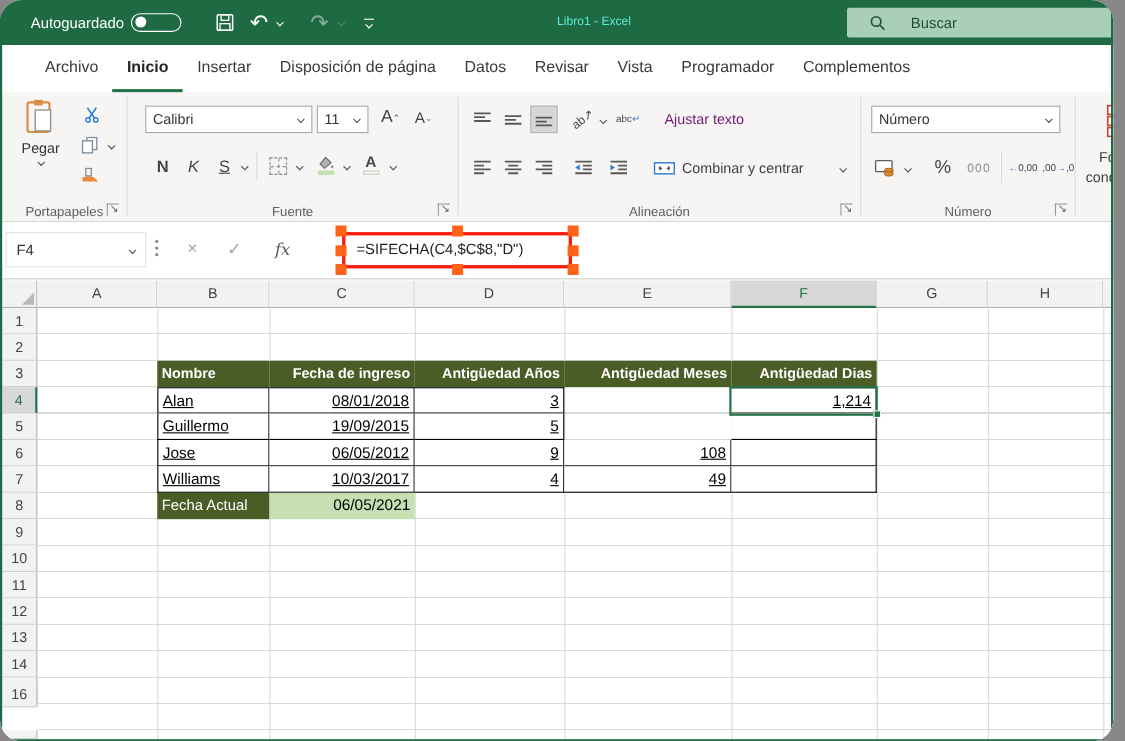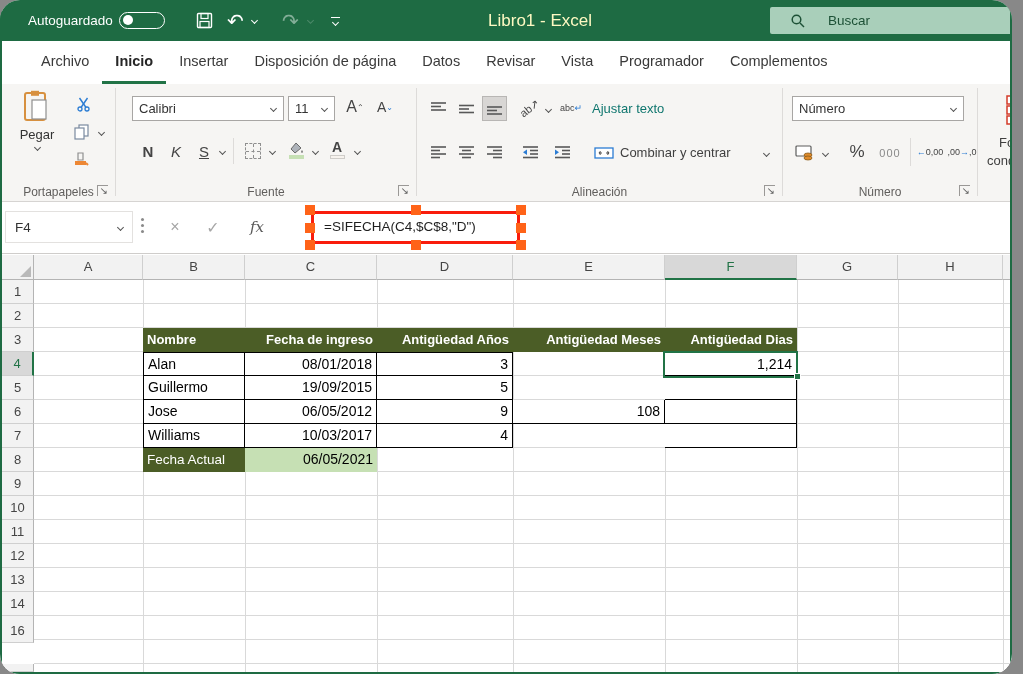"Libro1 - Excel" .win-title { color: #fef9c3 -> #5eead4; font-size: 17px -> 11px }
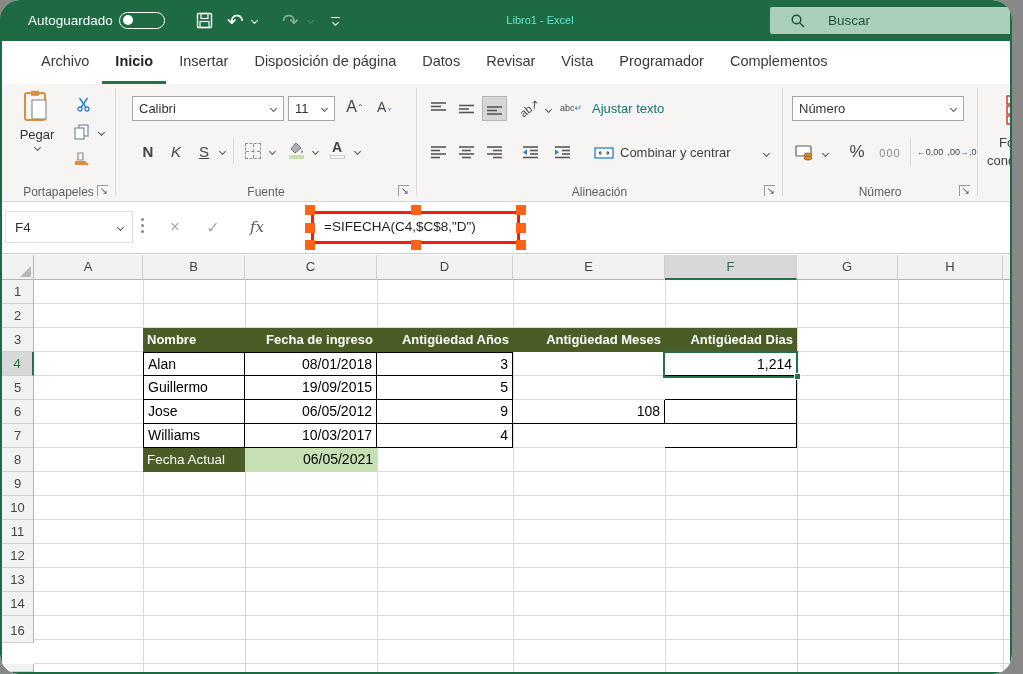"Ajustar texto" span { color: #0f766e -> #701a75; margin-left: 10px -> 22px }
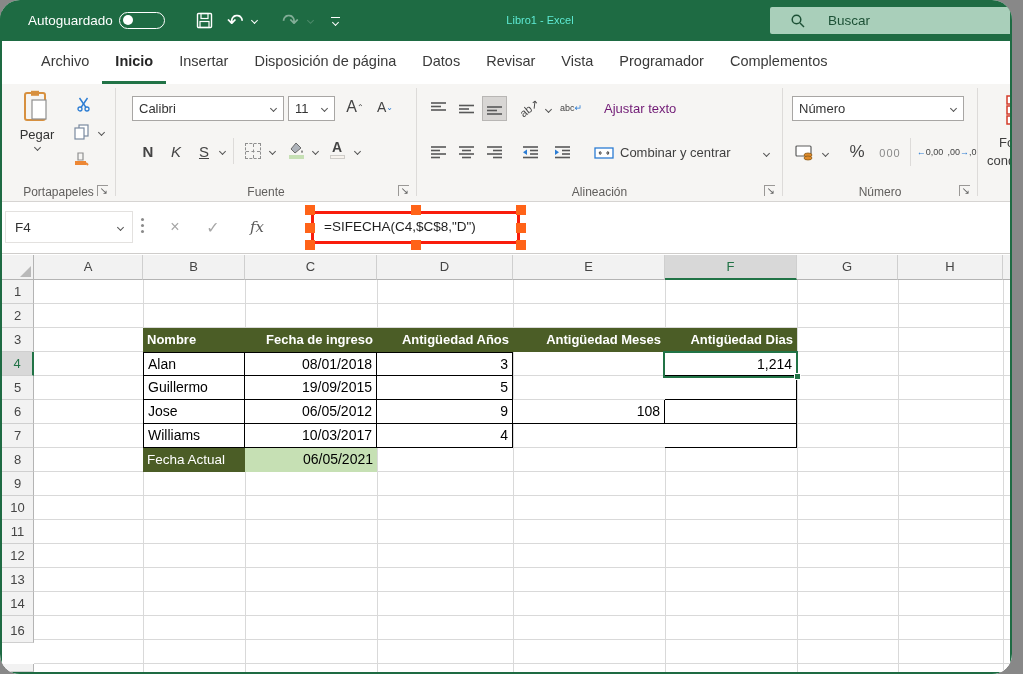"Alan" .tdata { text-decoration: none -> underline }
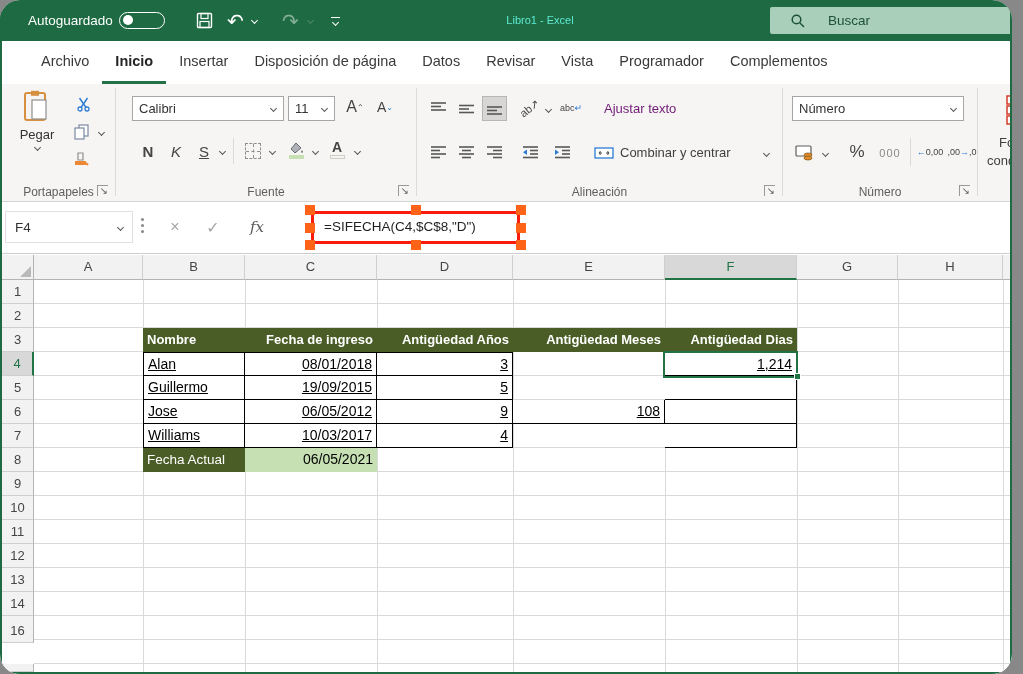"49" div.tcell { html: none -> <div>49</div> }
